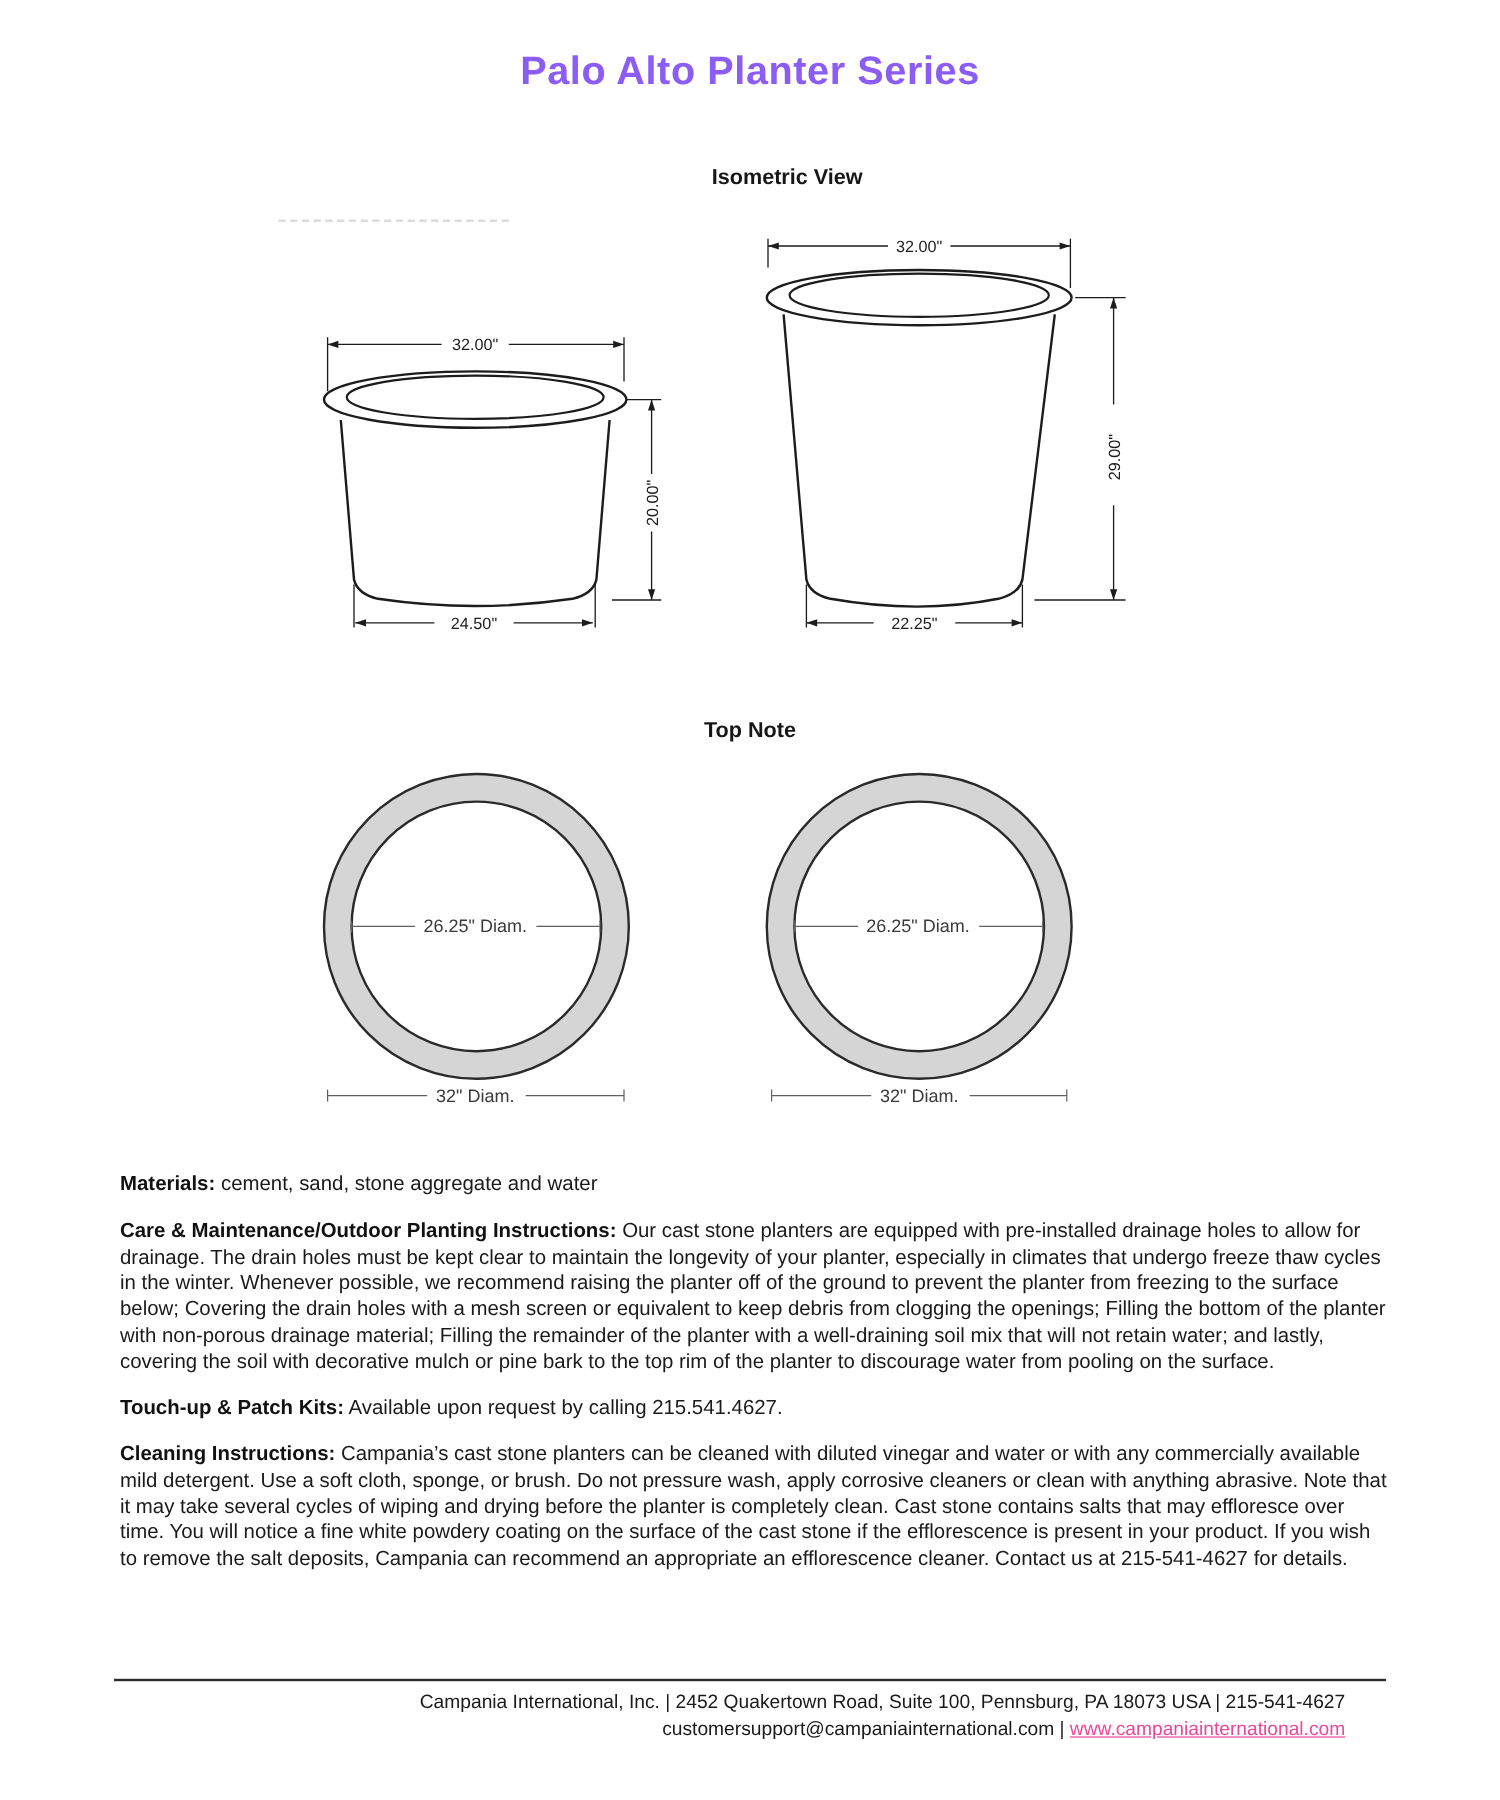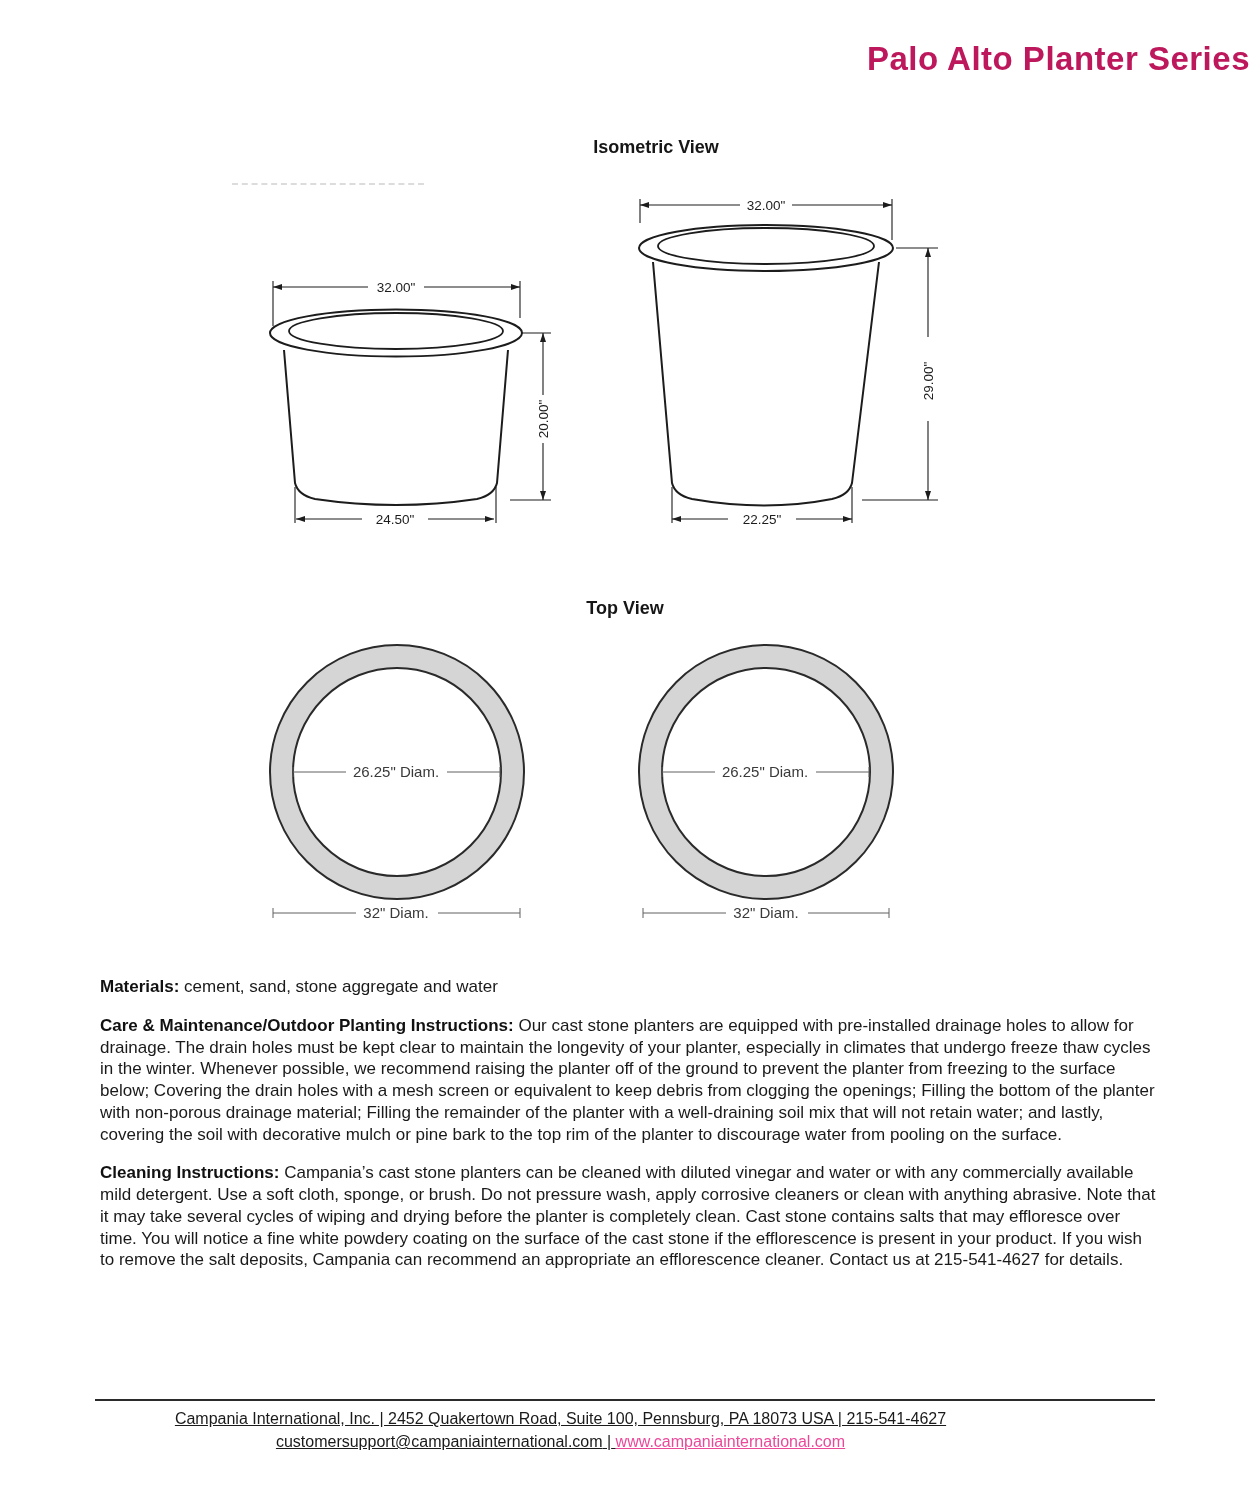"Palo Alto Planter Series" .page-title { color: #be185d -> #8b5cf6; text-align: right -> center }
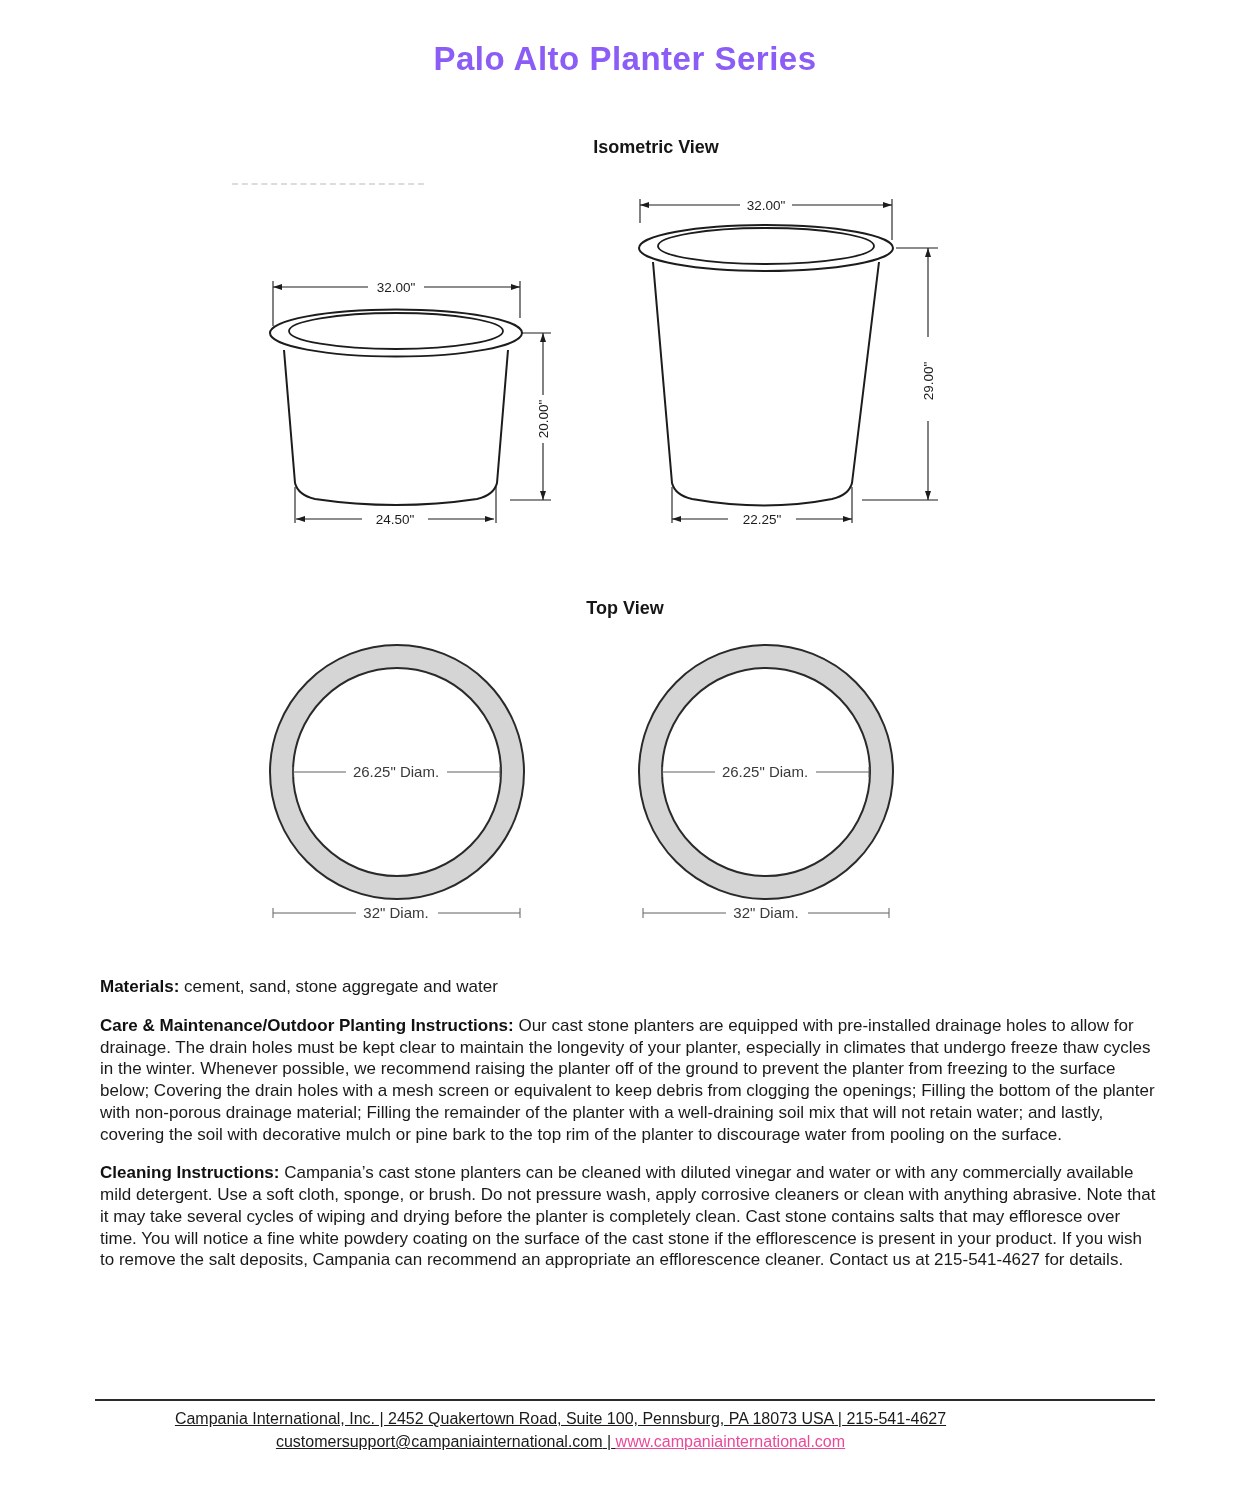"Top View" div.section-heading { text: View -> Note }
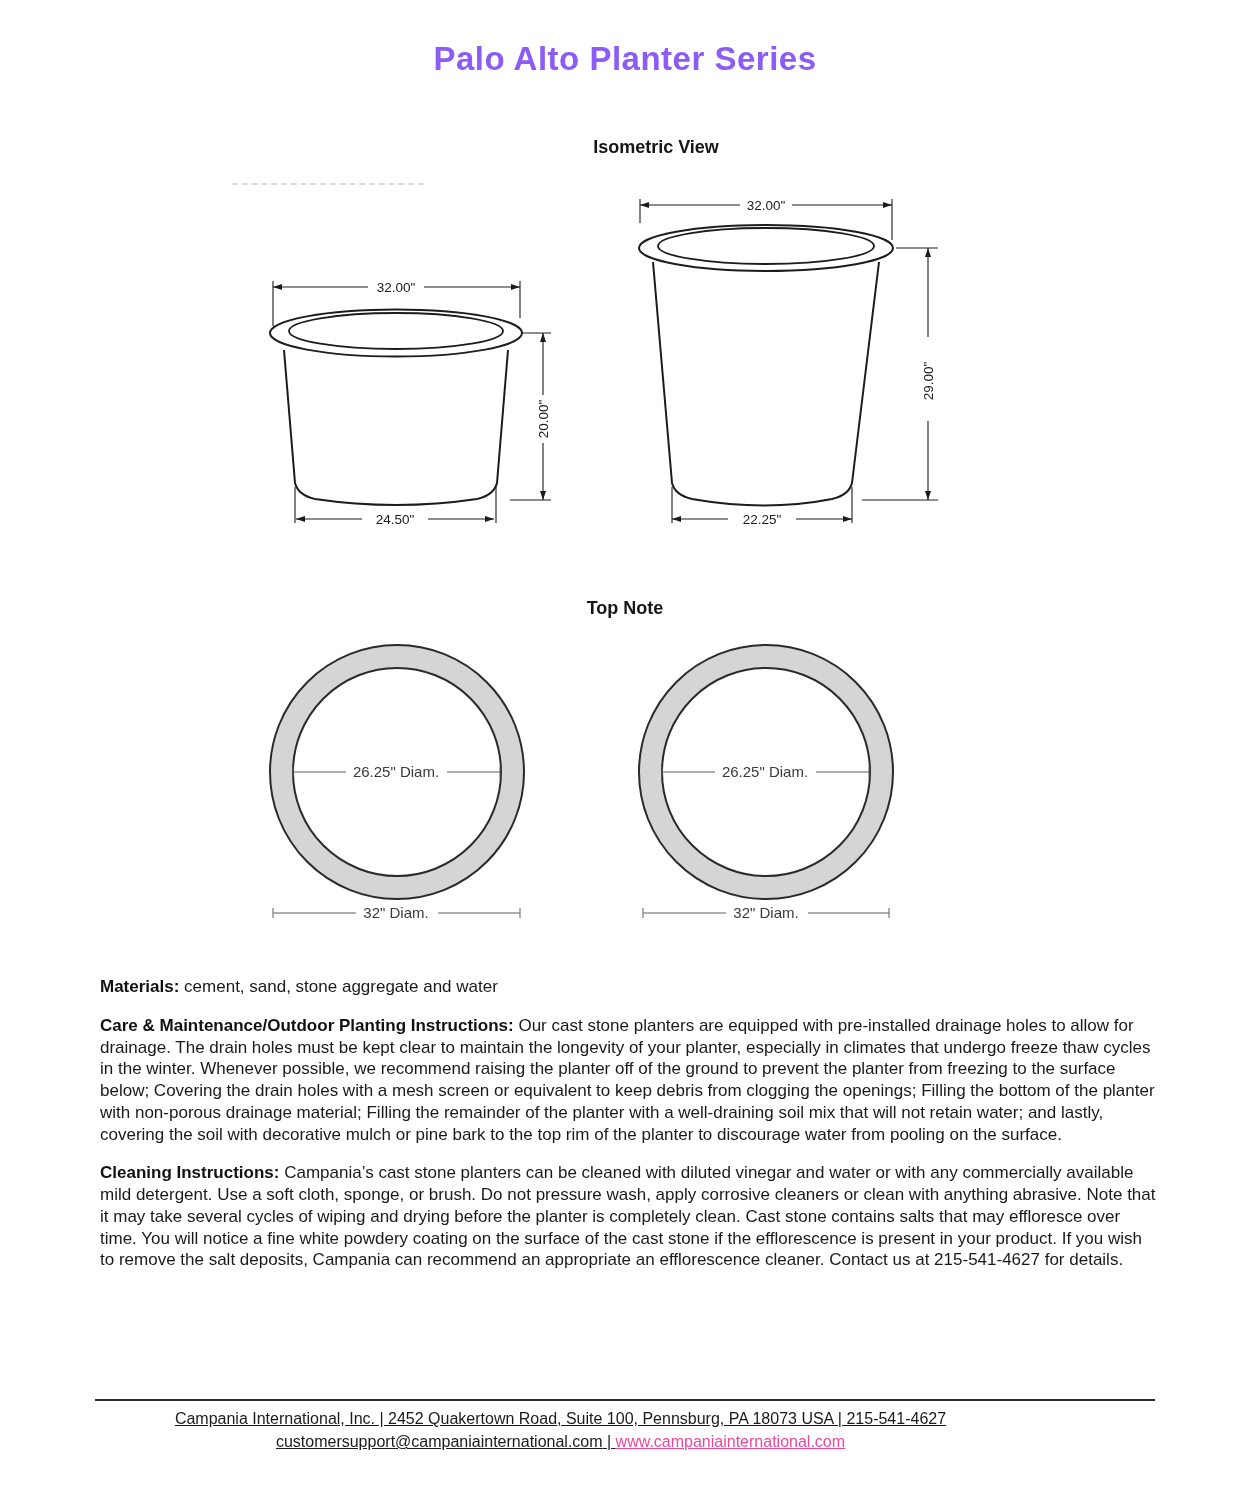"Touch-up & Patch Kits: Available" p { html: none -> <p><strong>Touch-up &amp; Patch Kits:</strong> <span>Available upon request by calling 215.541.4627.</span></p> }
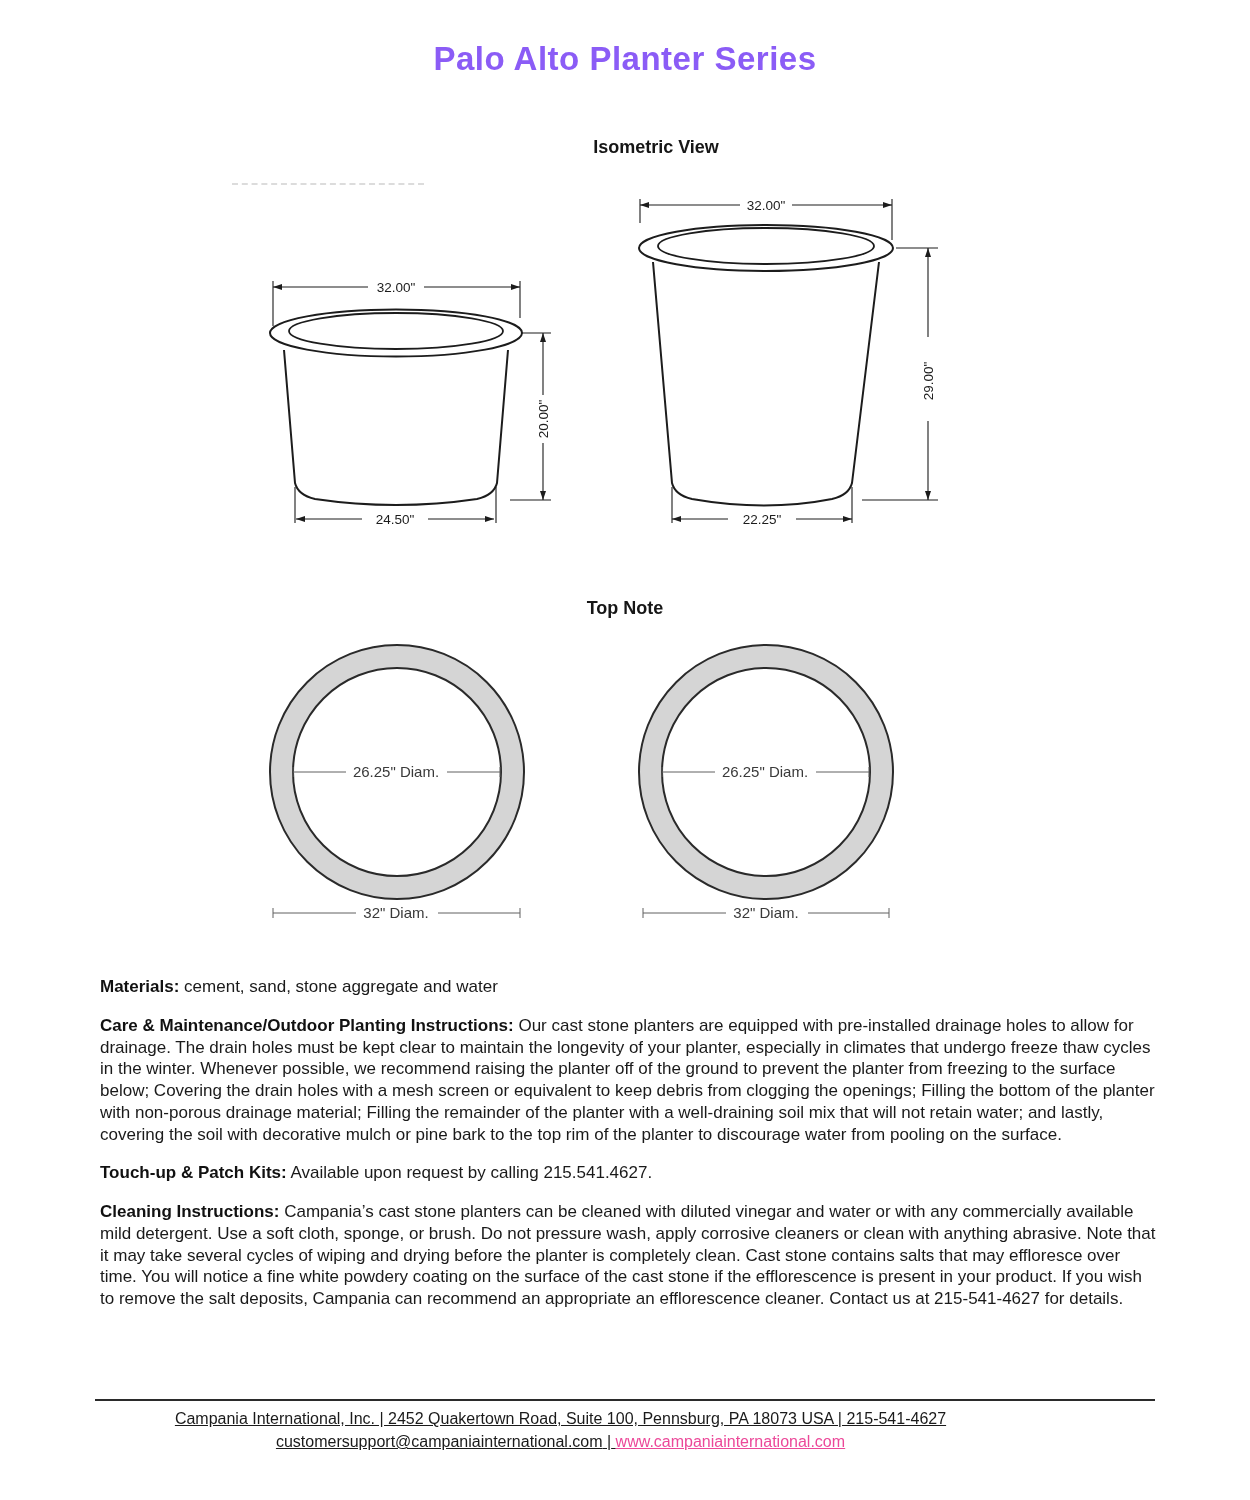"Campania International, Inc. | 2452" .footer { text-align: center -> right; text-decoration: underline -> none }
